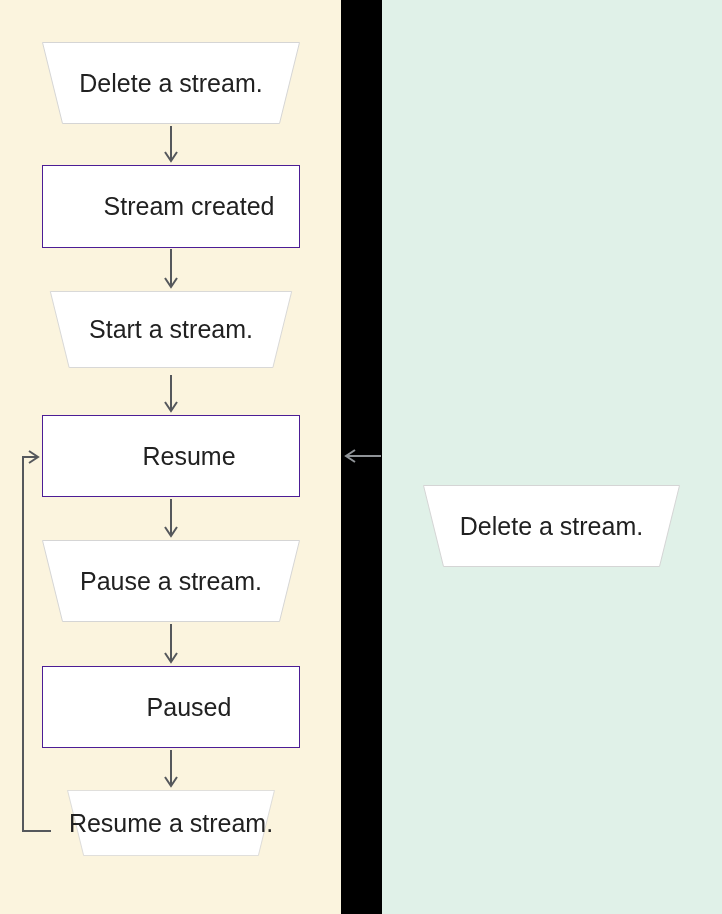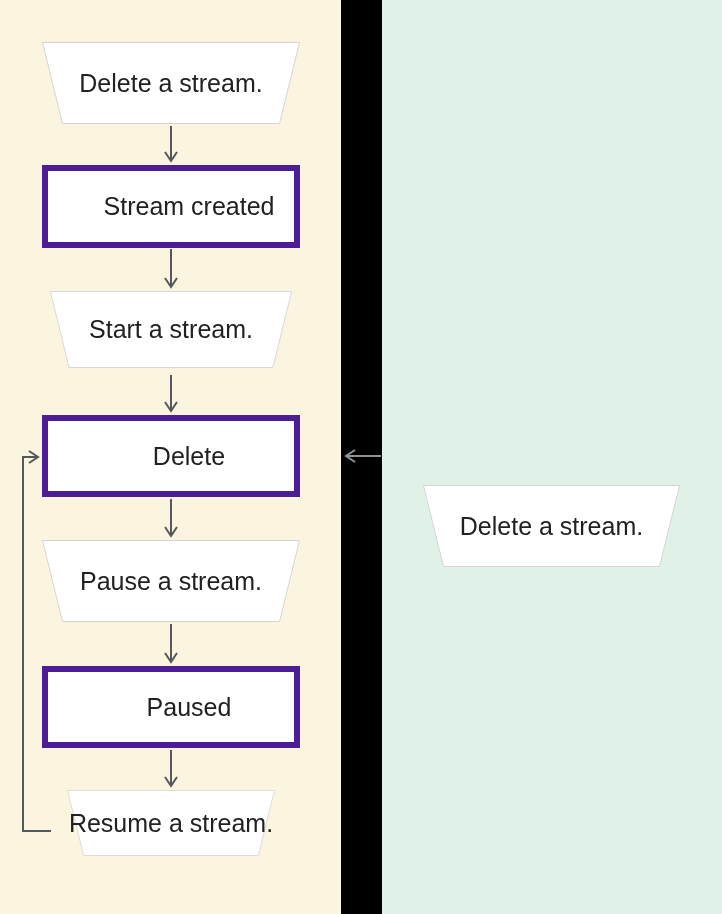"Stream created" .node.rect { border: 6px solid #4c1d95 -> 1px solid #4c1d95 }
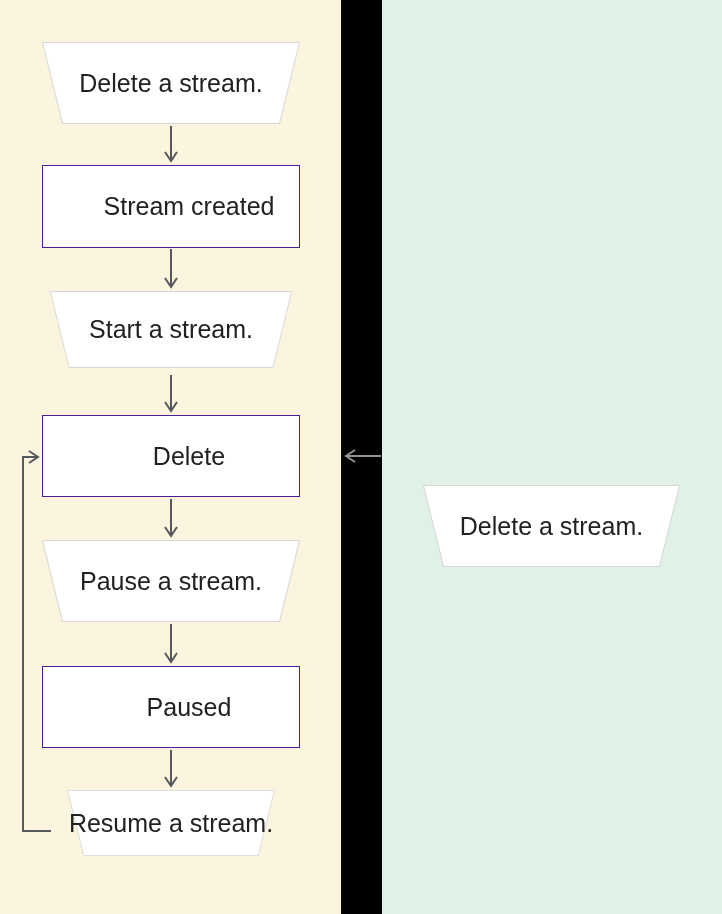"Delete" span.label { text: Delete -> Resume }
